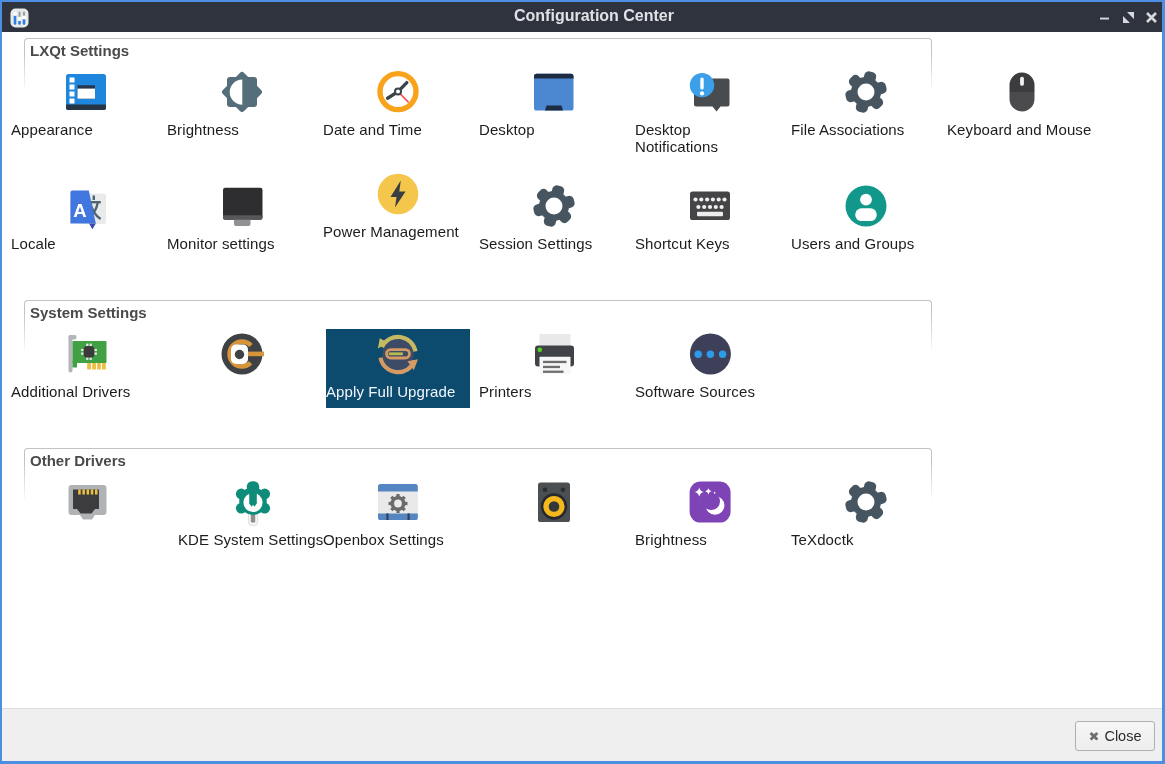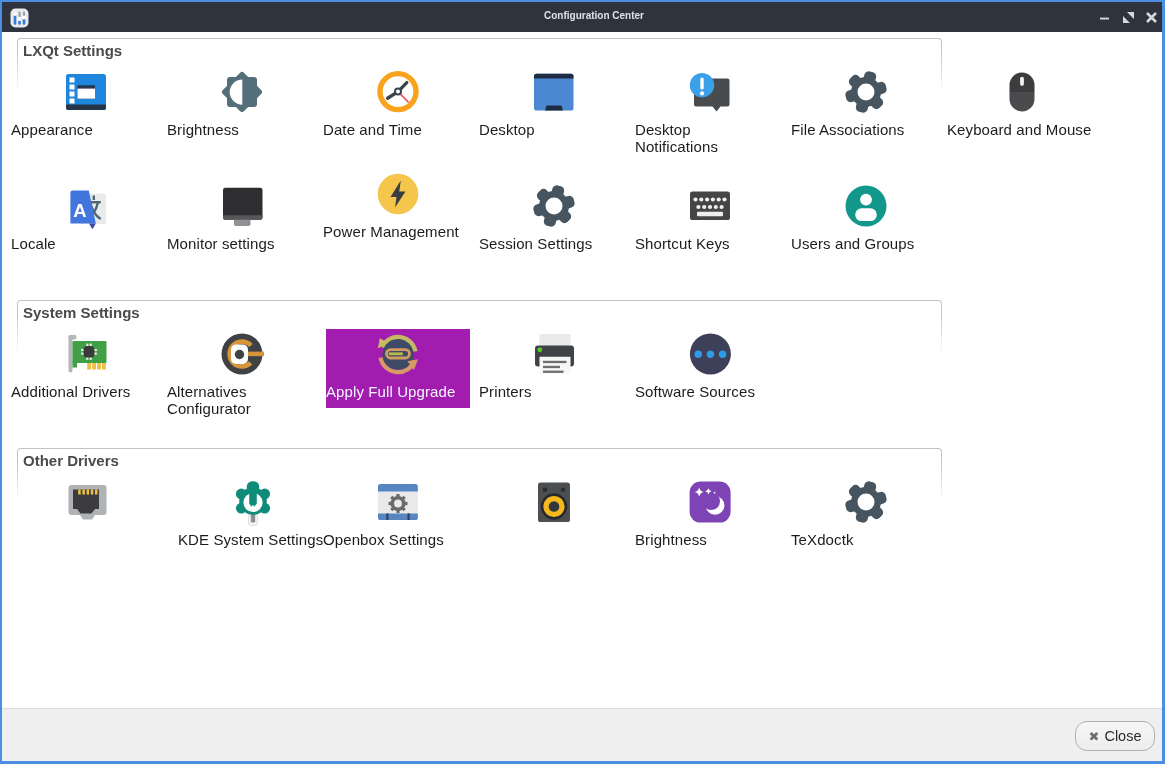"Configuration Center" #title { font-size: 10px -> 16px }
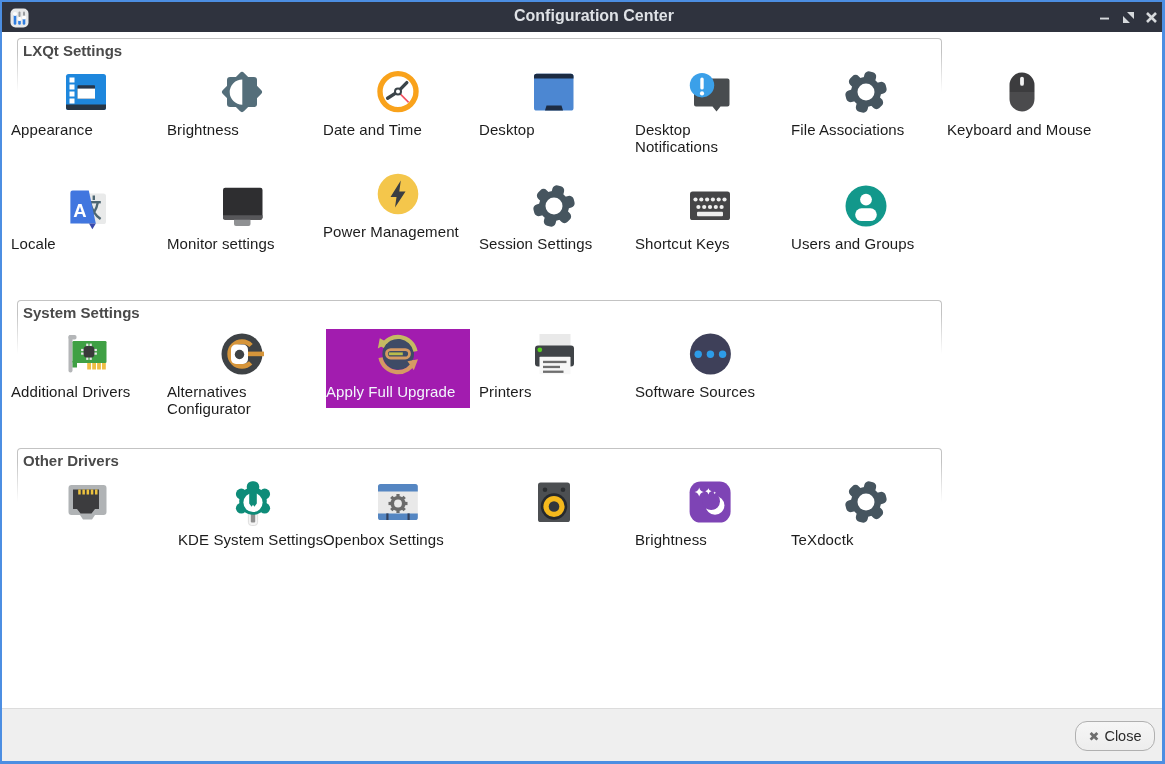"LXQt Settings" .gb { left: 17px -> 24px; padding-left: 17px -> none }
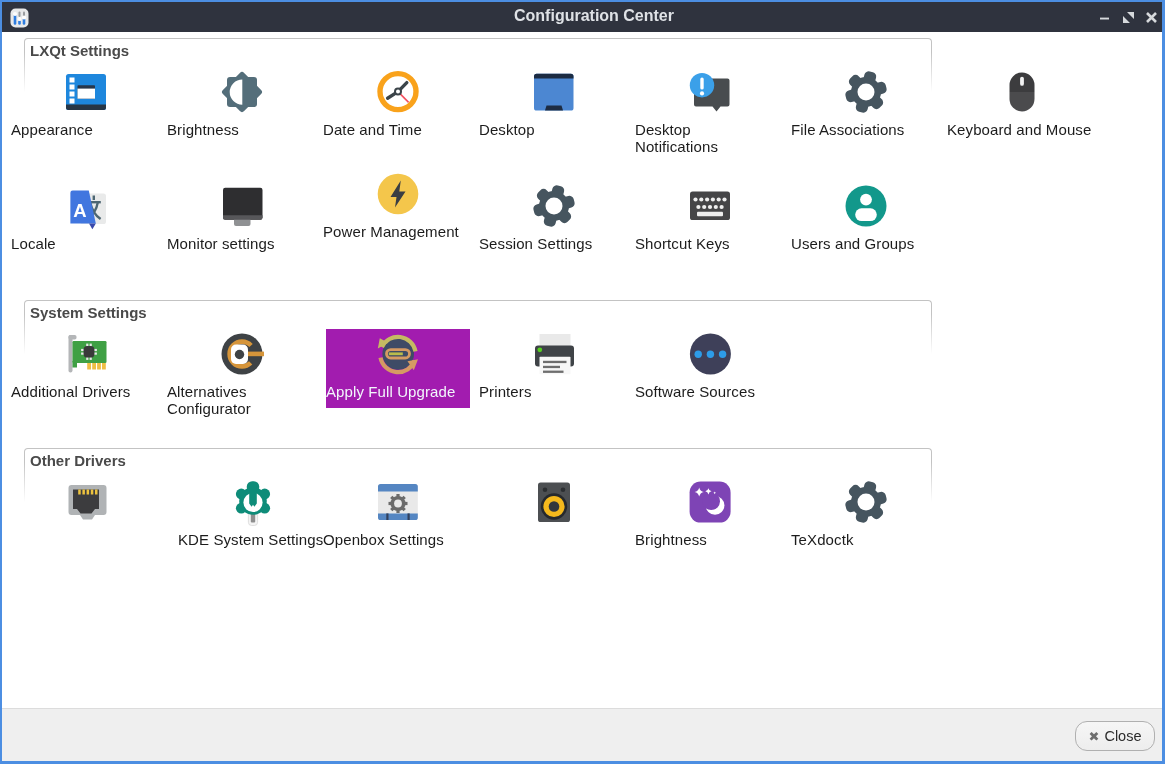"Alternatives" div.lb { html: <div>Alternatives<br>Configurator</div> -> none }
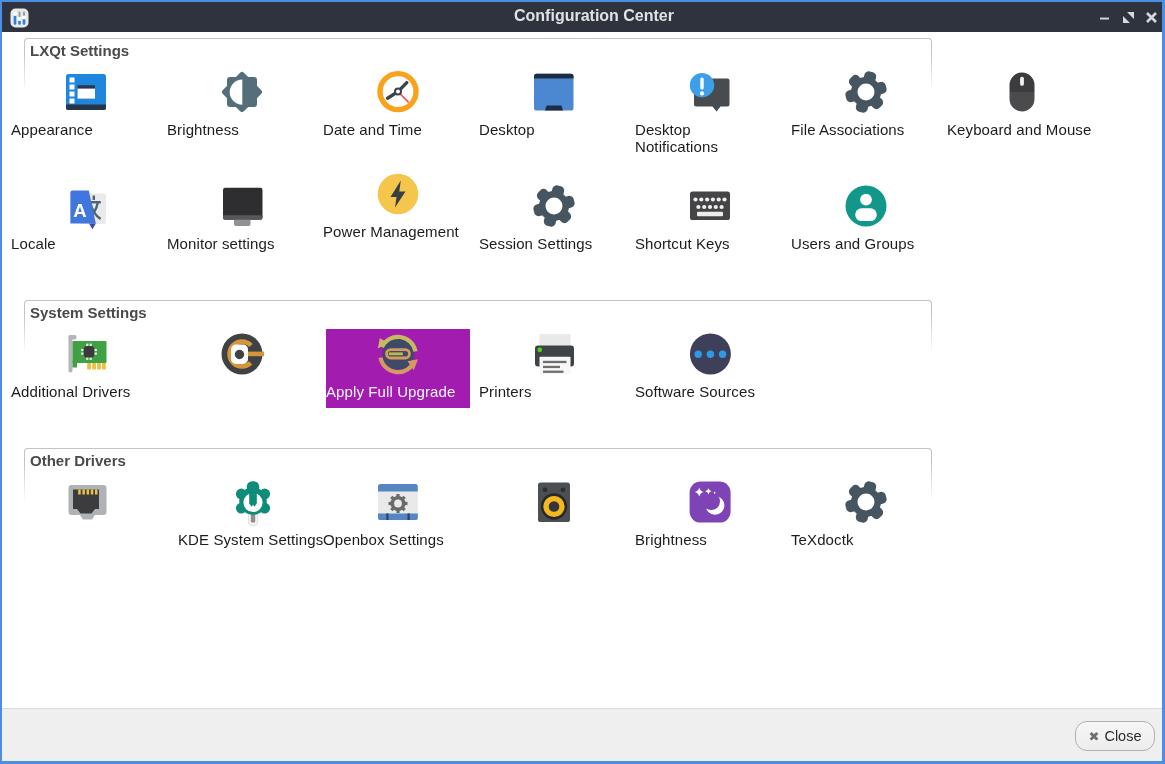"Apply Full Upgrade" .sel { background: #a21caf -> #0c4a6e }
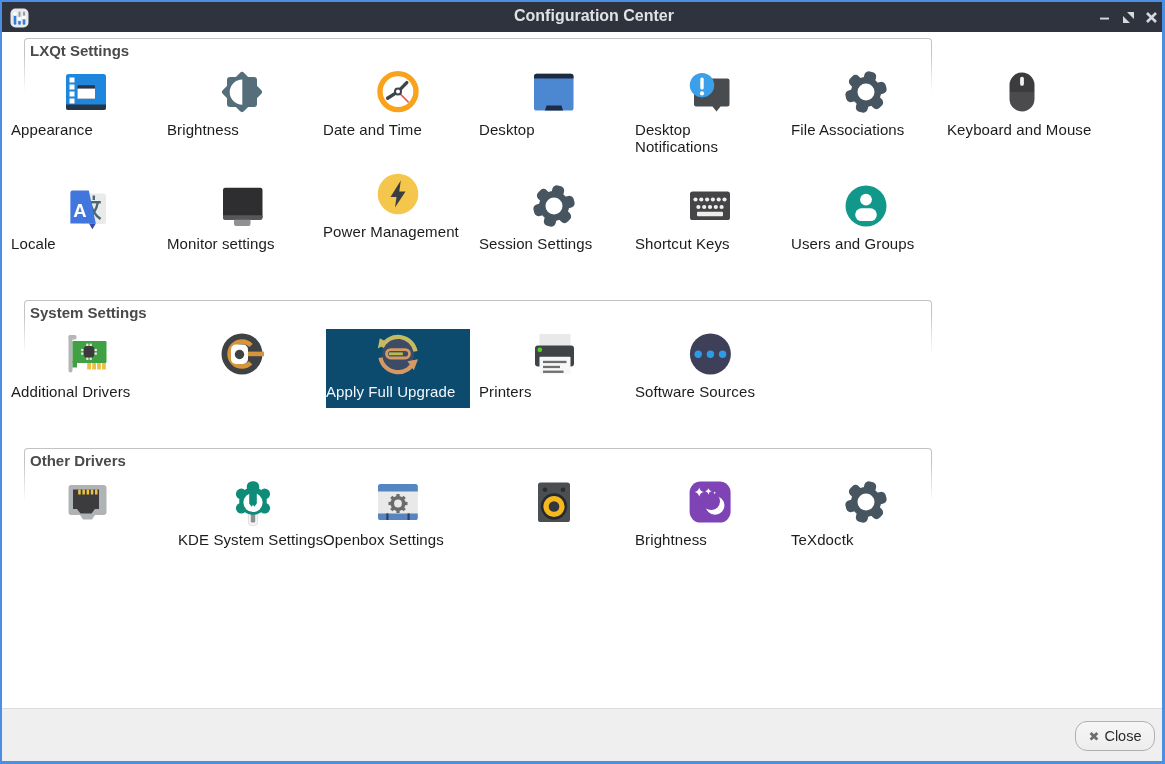"✖ Close" #closebtn { border-radius: 12px -> 3px }
